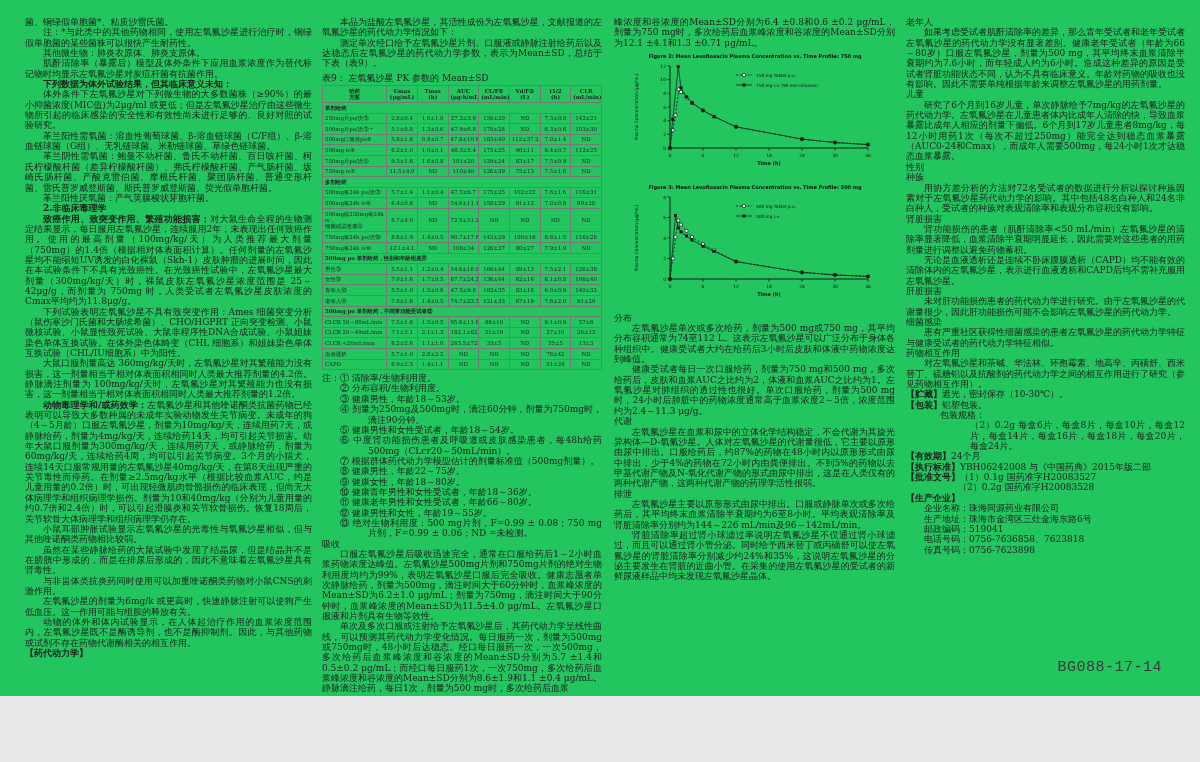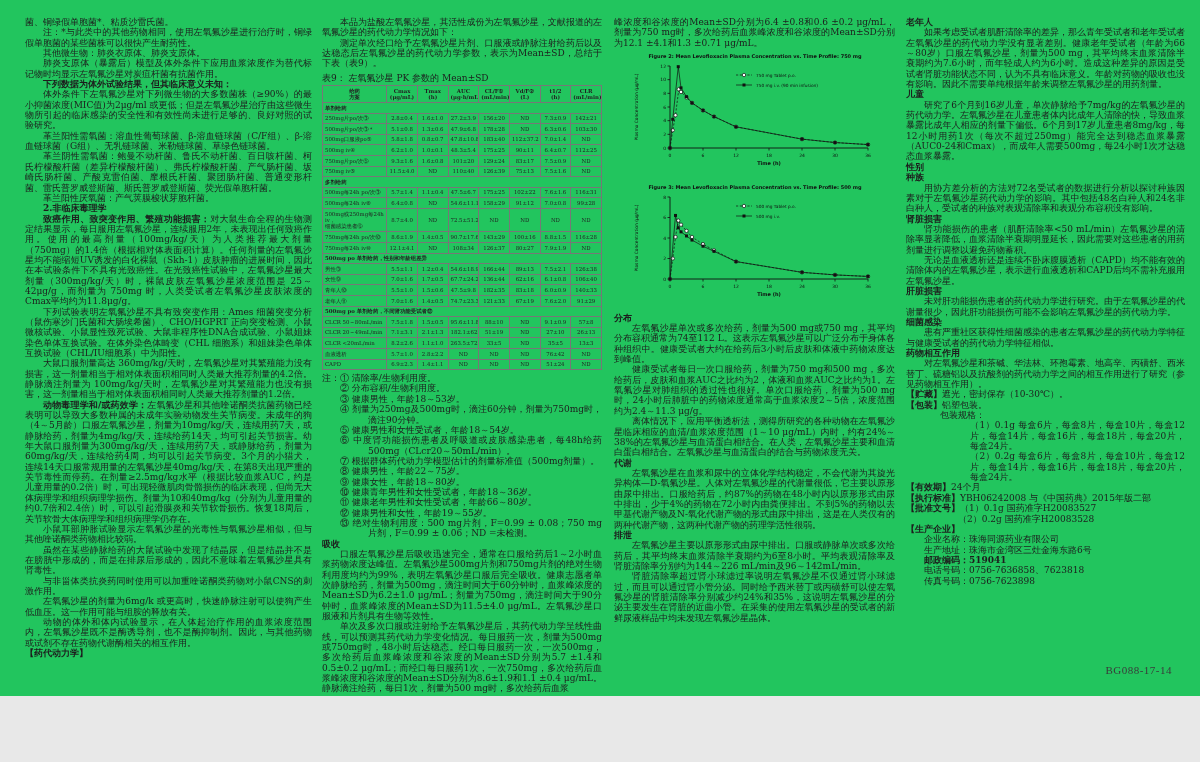"老年人" .h { font-weight: bold -> normal }
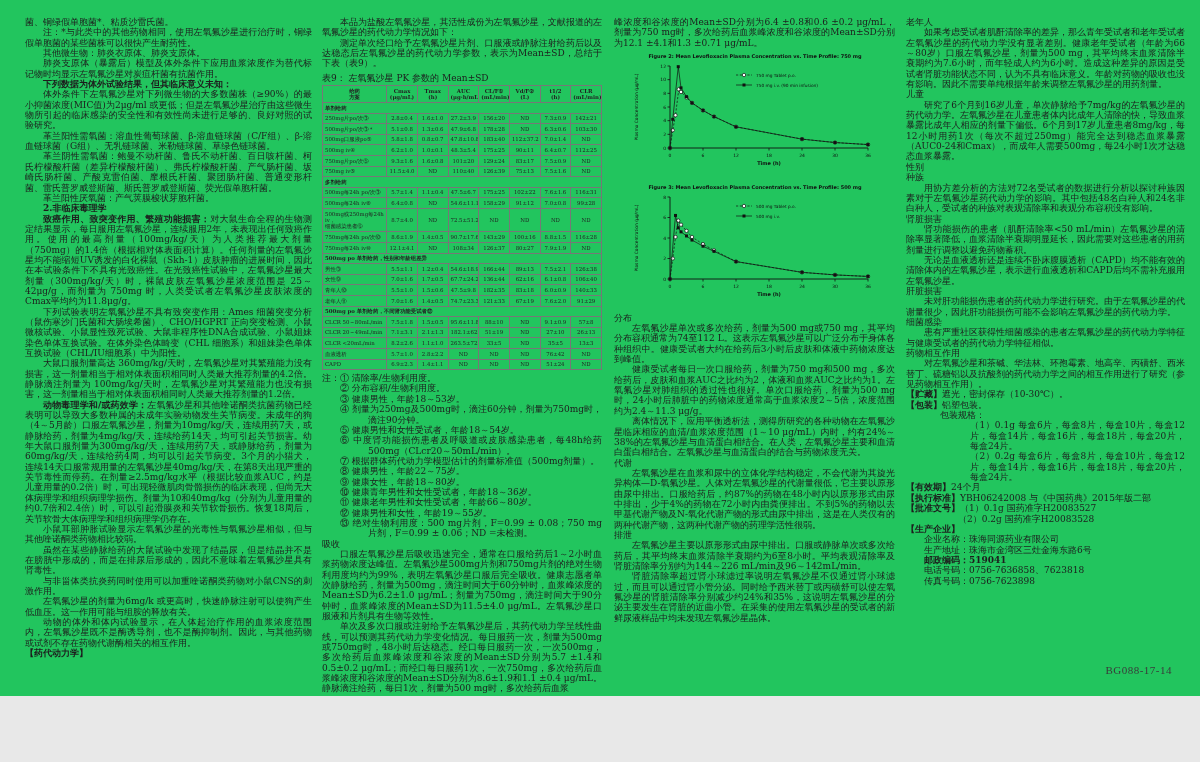"肺炎支原体（暴露后）模型及体外条件下应用血浆浓度作为替代标记物时均显示左氧氟沙星" div.para { text: 肺炎支原体 -> 肌酐清除率 }
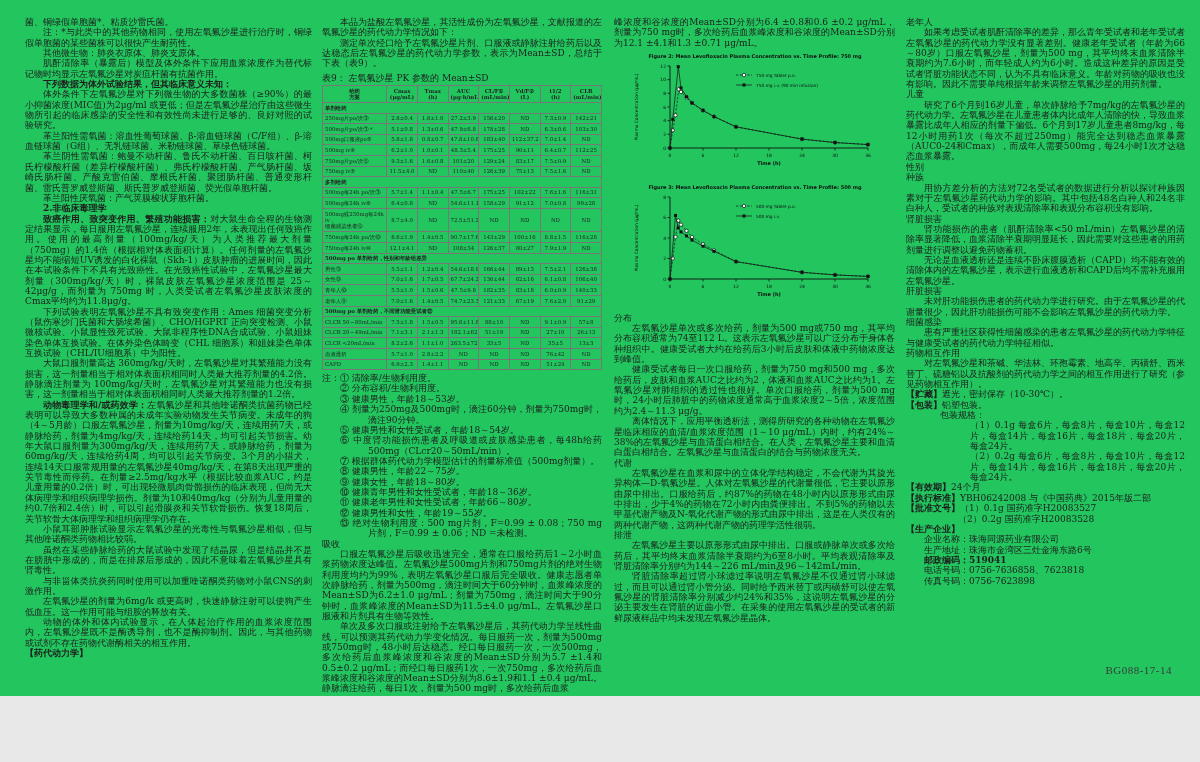"离体情况下，应用平衡透析法，测得所研究的各种动物在左氧氟沙星临床相应的血清/血浆" div.para { html: <div>离体情况下，应用平衡透析法，测得所研究的各种动物在左氧氟沙星临床相应的血清/血浆浓度范围（1～10 μg/mL）内时，约有24%～38%的左氧氟沙星与血清蛋白相结合。在人类，左氧氟沙星主要和血清白蛋白相结合。左氧氟沙星与血清蛋白的结合与药物浓度无关。</div> -> none }
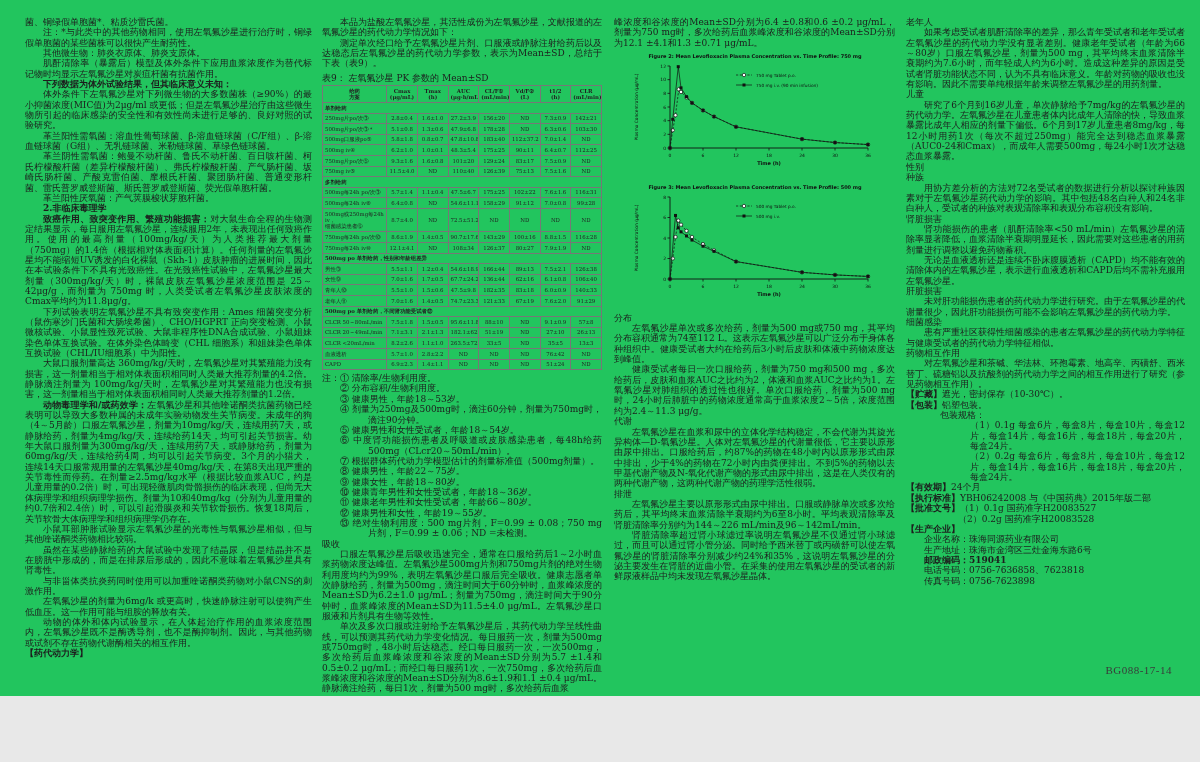"（1）0.1g" div.para { html: <div>（1）0.1g 每盒6片，每盒8片，每盒10片，每盒12片，每盒14片，每盒16片，每盒18片，每盒20片，每盒24片。</div> -> none }
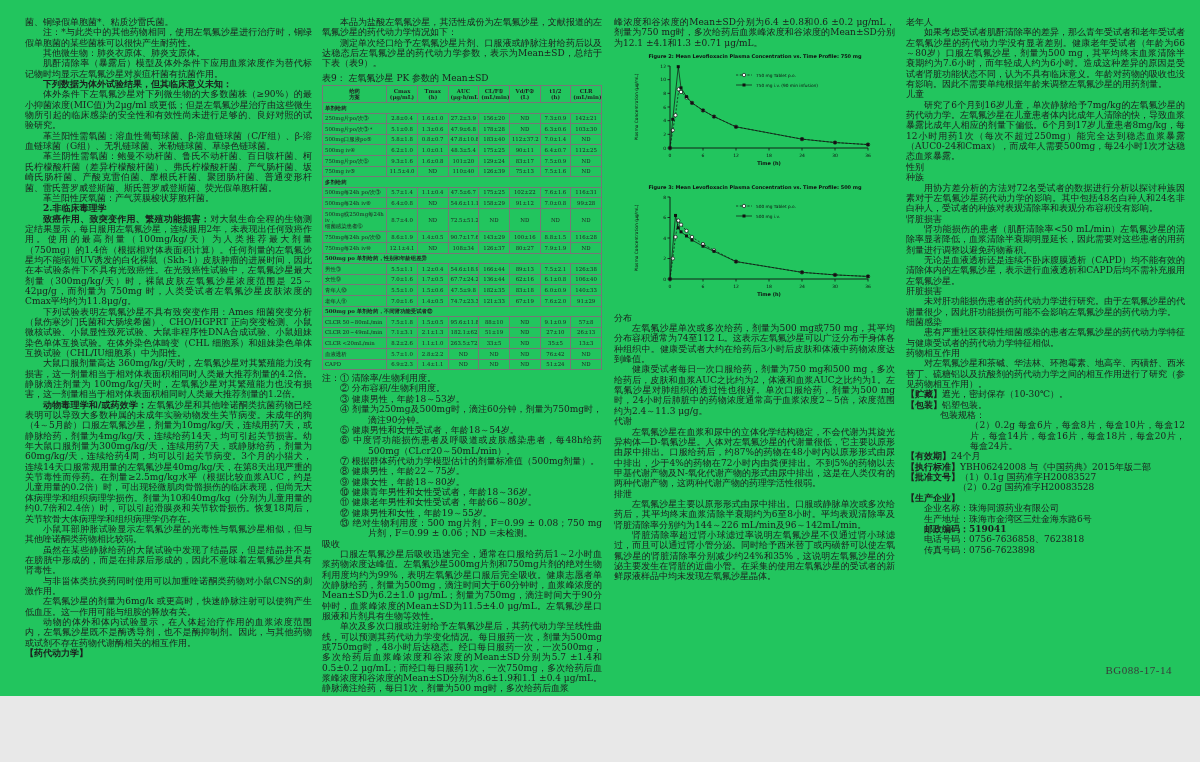"邮政编码：519041" div.para { font-weight: bold -> none }
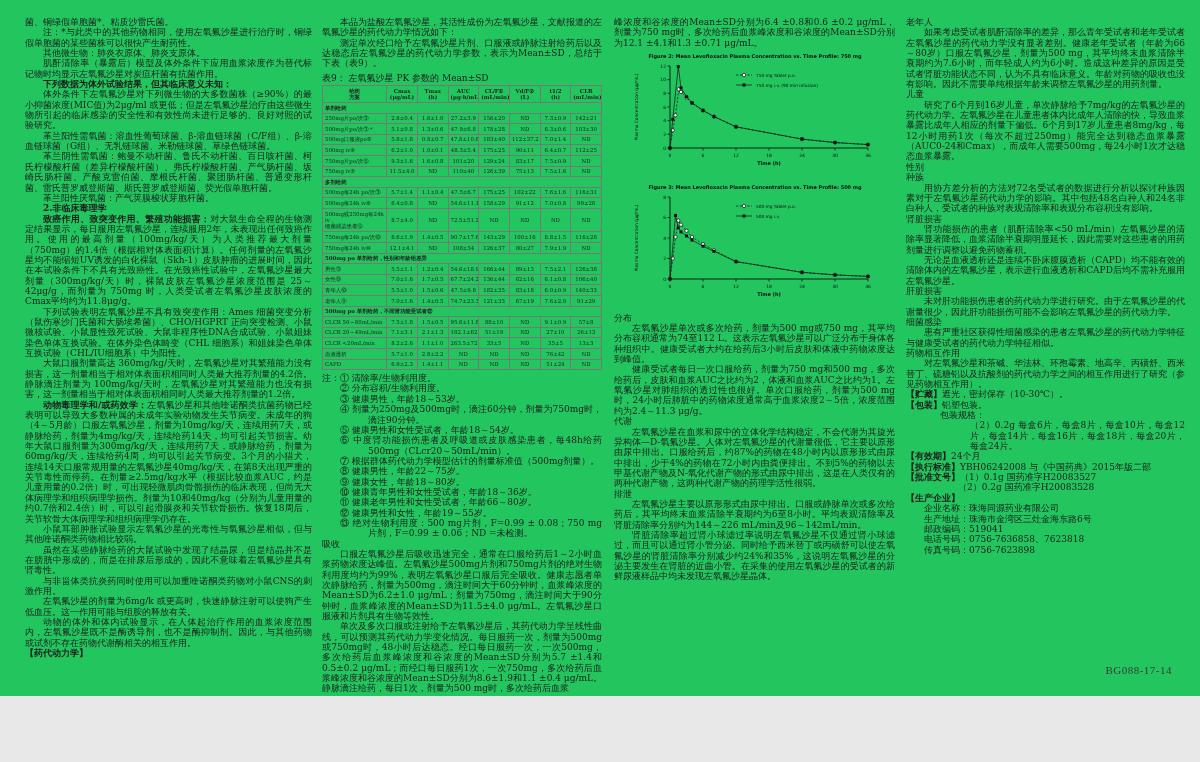"BG088-17-14" .page-code { font-family: Liberation Serif, serif -> Liberation Mono, monospace; font-size: 11px -> 15px; right: 28px -> 38px }
